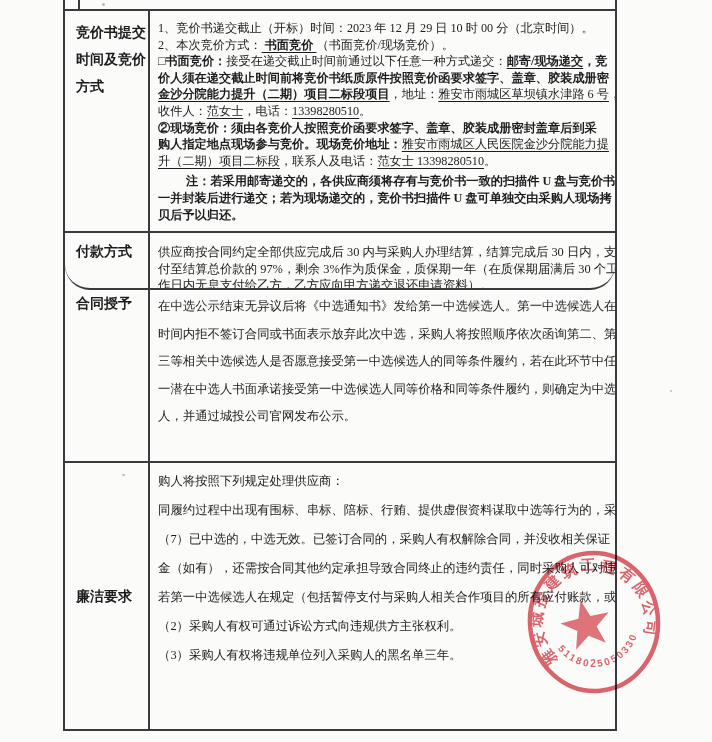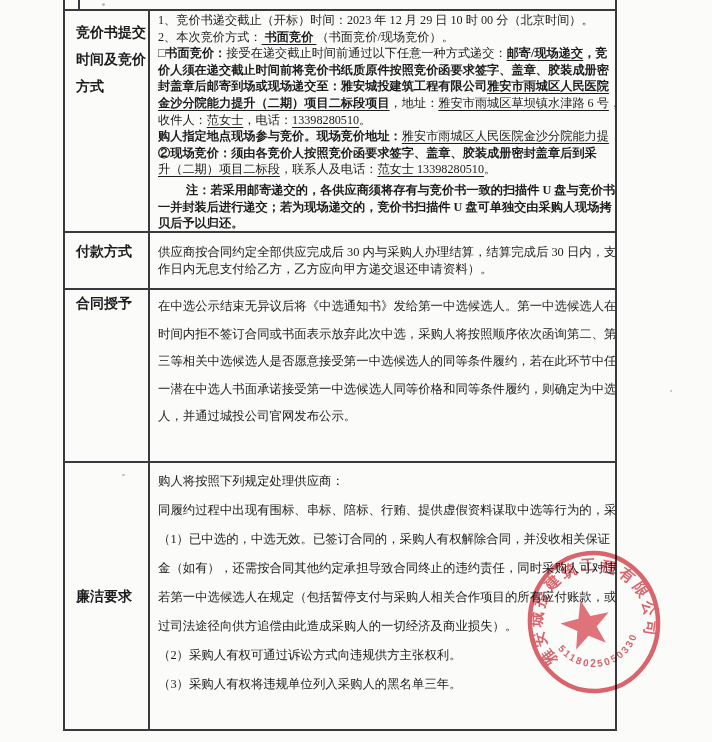"1、竞价书递交截止（开标）时间：2023 年 12 月 29" .row1 .content { padding-top: 1px -> 9px }
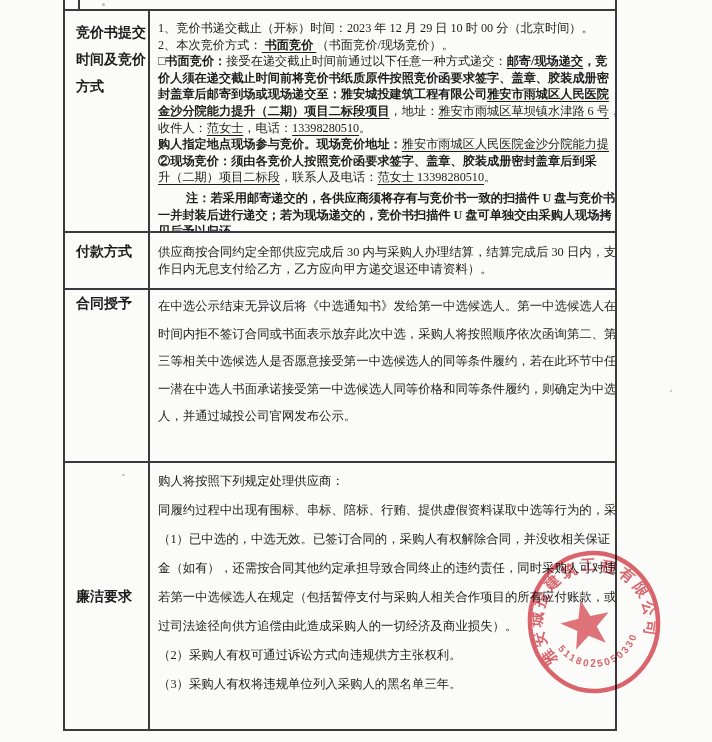"封盖章后邮寄到场或现场递交至：雅安城投建筑工程有限公司雅安市雨城区人民医院" div.line { html: <div><span>封盖章后邮寄到场或现场递交至：雅安城投建筑工程有限公司</span><span>雅安市雨城区人民医院</span></div> -> none }
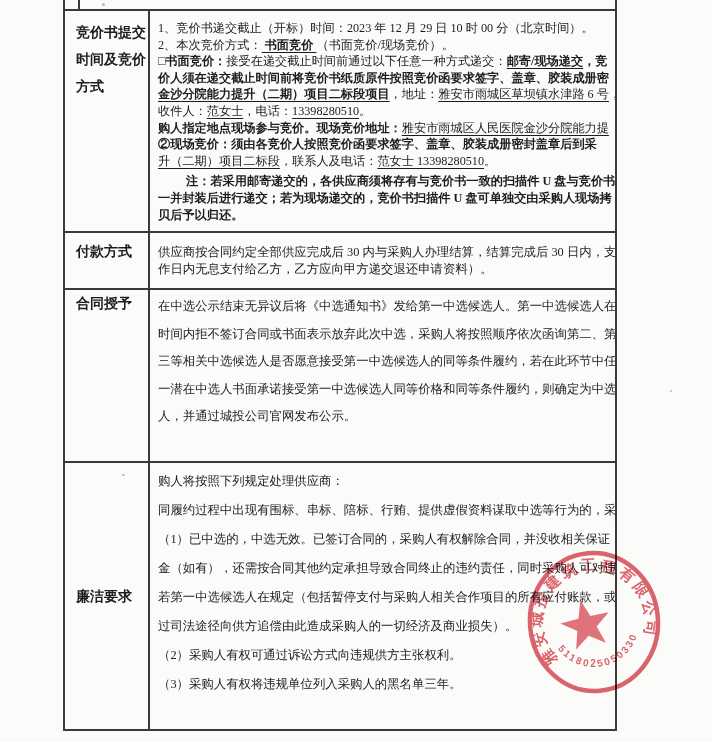"购人指定地点现场参与竞价。现场竞价地址：雅安市雨城区人民医院金沙分院能力提" div.line { order: before "②现场竞价：须由各竞价人按照竞价函要求签字、盖章、胶装成册密封盖章后到采" -> after "②现场竞价：须由各竞价人按照竞价函要求签字、盖章、胶装成册密封盖章后到采" }
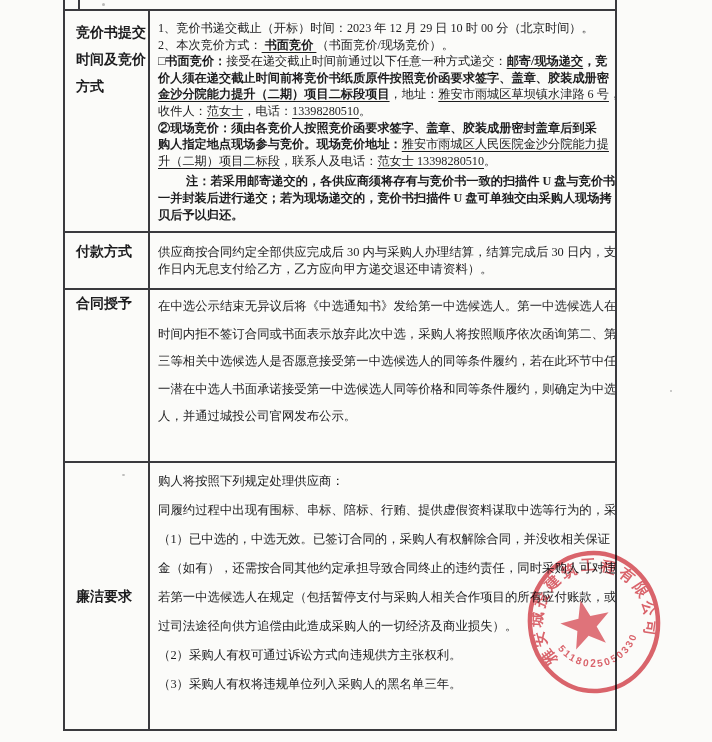"付款方式" .row2 { border-radius: none -> 25px }
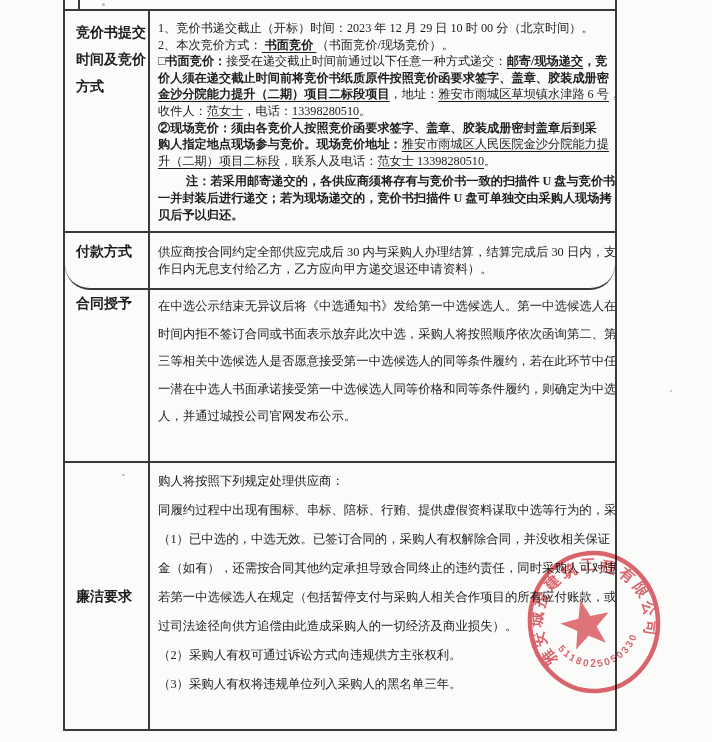"付至结算总价款的 97%，剩余 3%作为质保金，质保期一年（在质保期届满后 30" div.line { html: none -> <div><span>付至结算总价款的 97%，剩余 3%作为质保金，质保期一年（在质保期届满后 30 个工</span></div> }
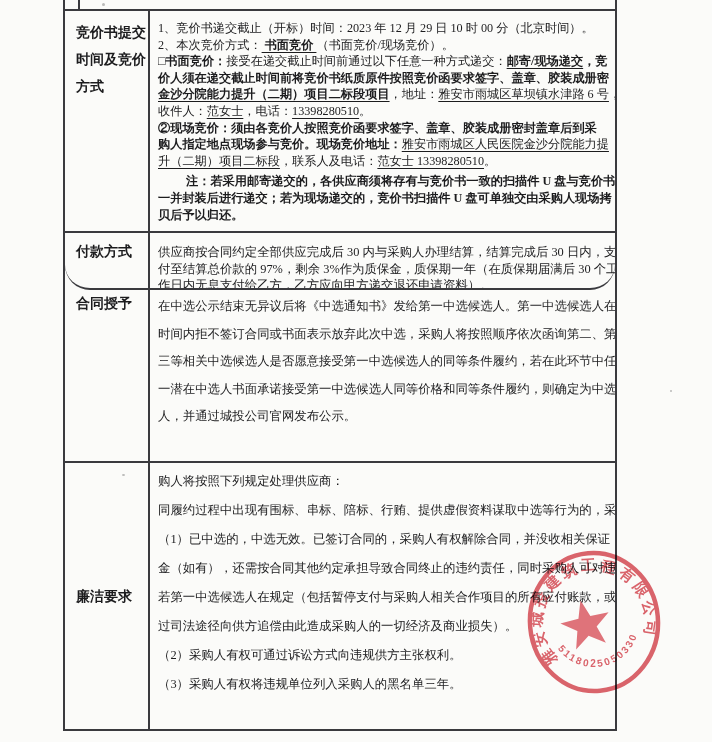"（1）已中选的，中选无效。已签订合同的，采购人有权解除合同，并没收相关保证" span { text: 1 -> 7 }
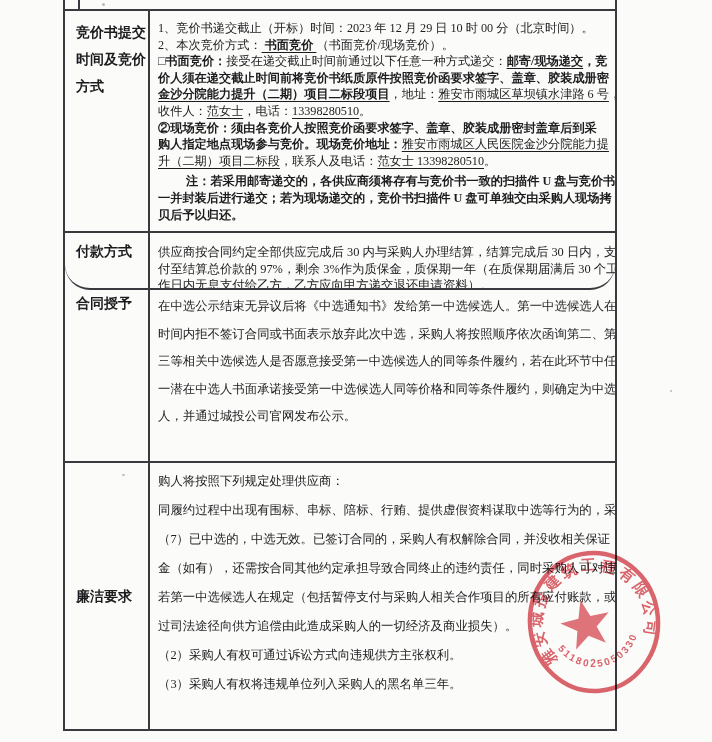"过司法途径向供方追偿由此造成采购人的一切经济及商业损失）。" div.line { html: <div><span>过司法途径向供方追偿由此造成采购人的一切经济及商业损失）。</span></div> -> none }
